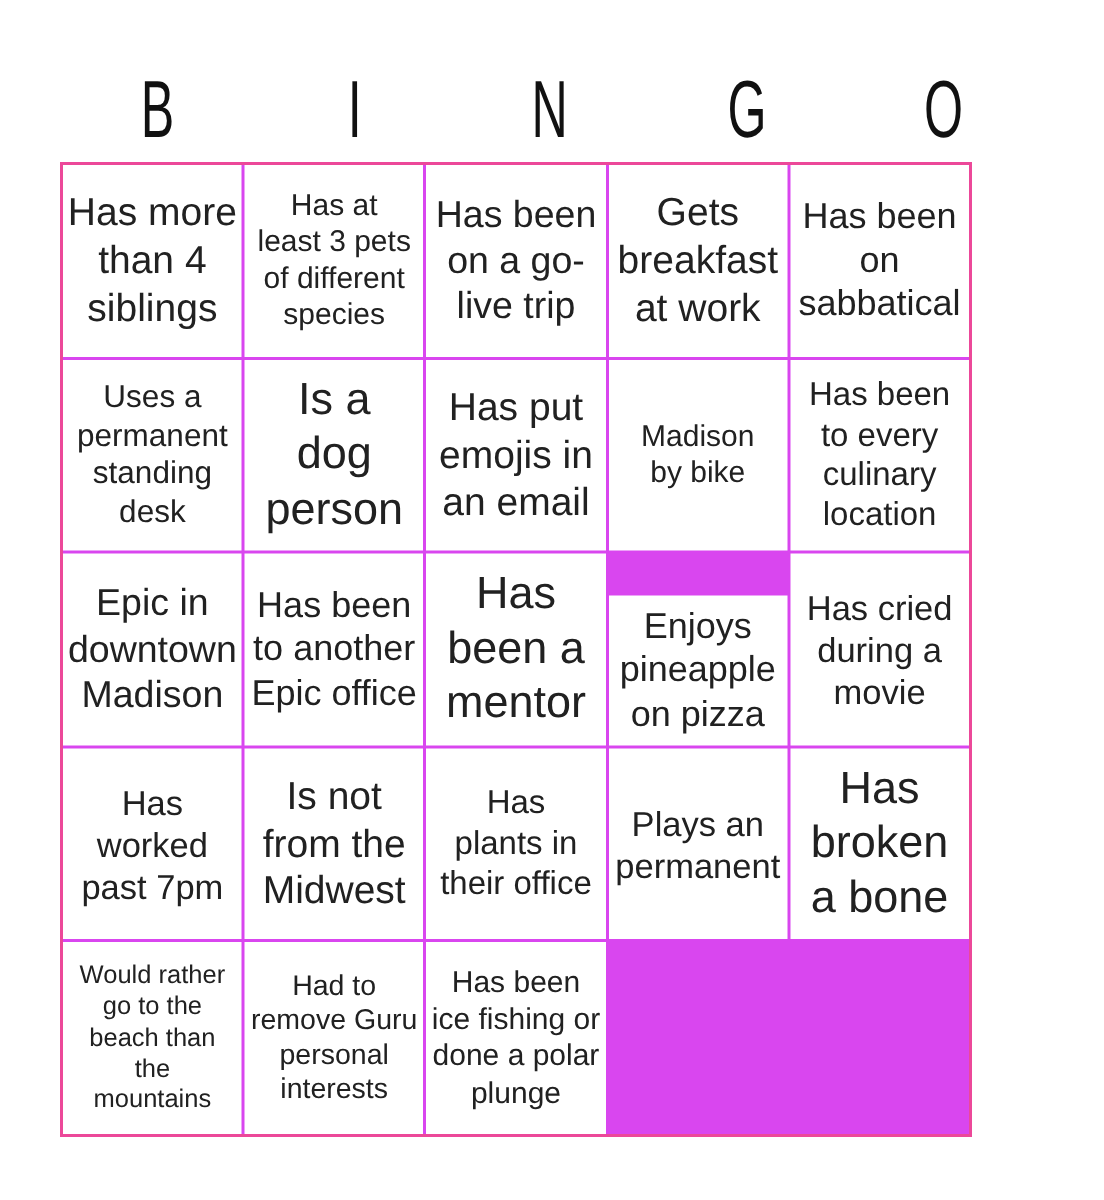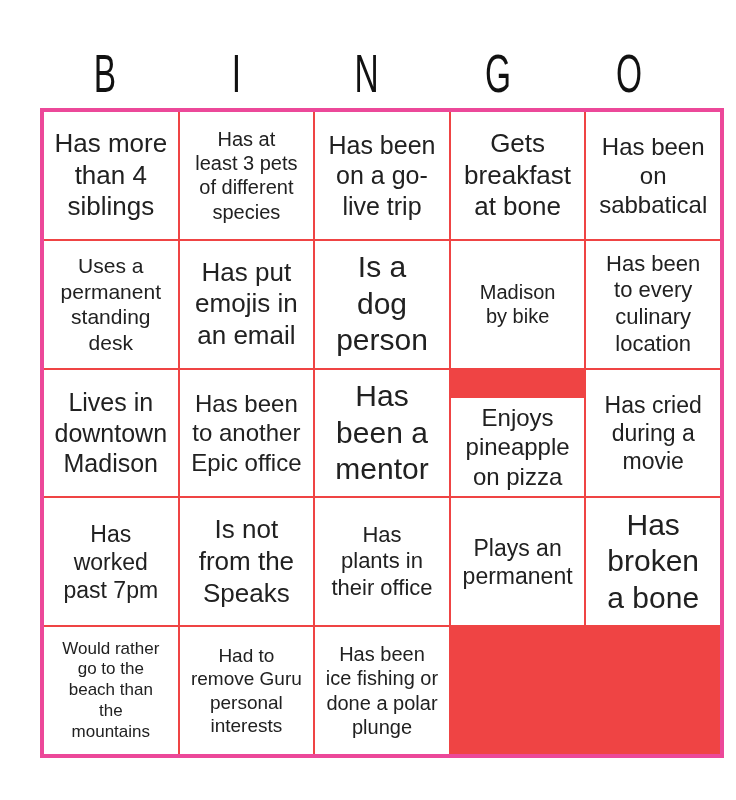"Has more" .grid { background: #ef4444 -> #d946ef; border: 4px solid #ec4899 -> 2px solid #ec4899; width: 684px -> 608px }
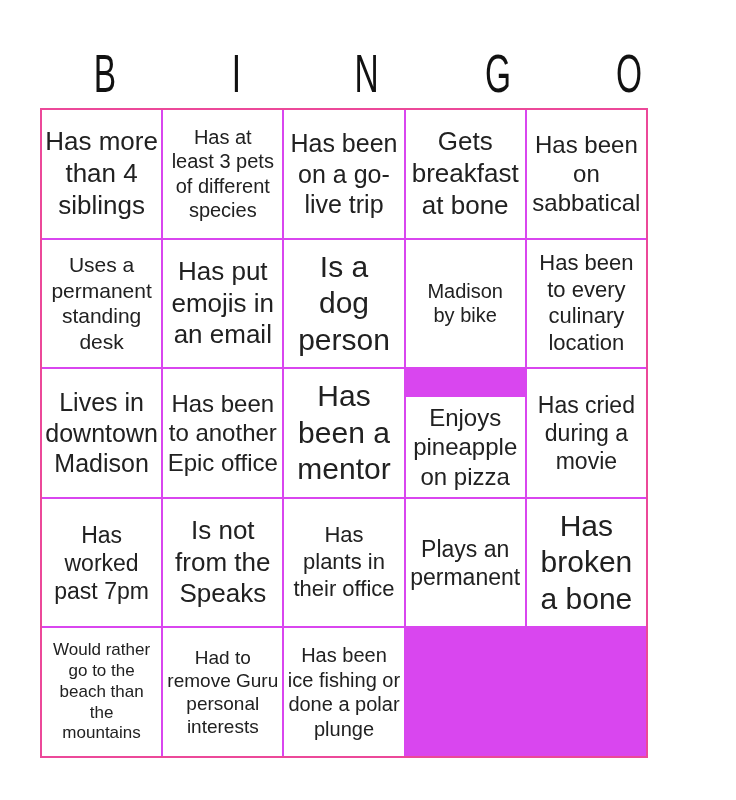"Gets" div.cell { text: bone -> work }
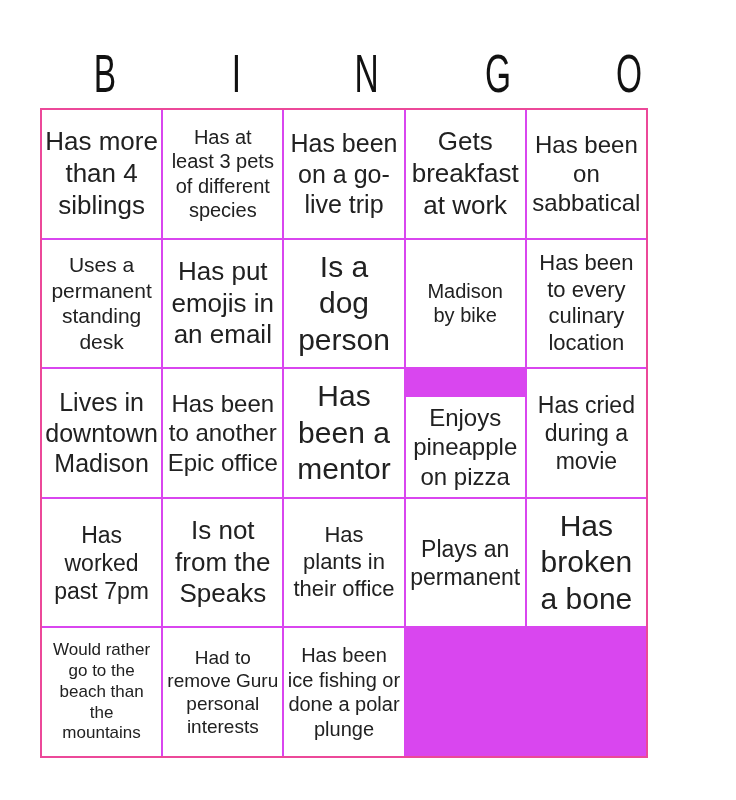"Has put" div.cell { order: before "Is a" -> after "Is a" }
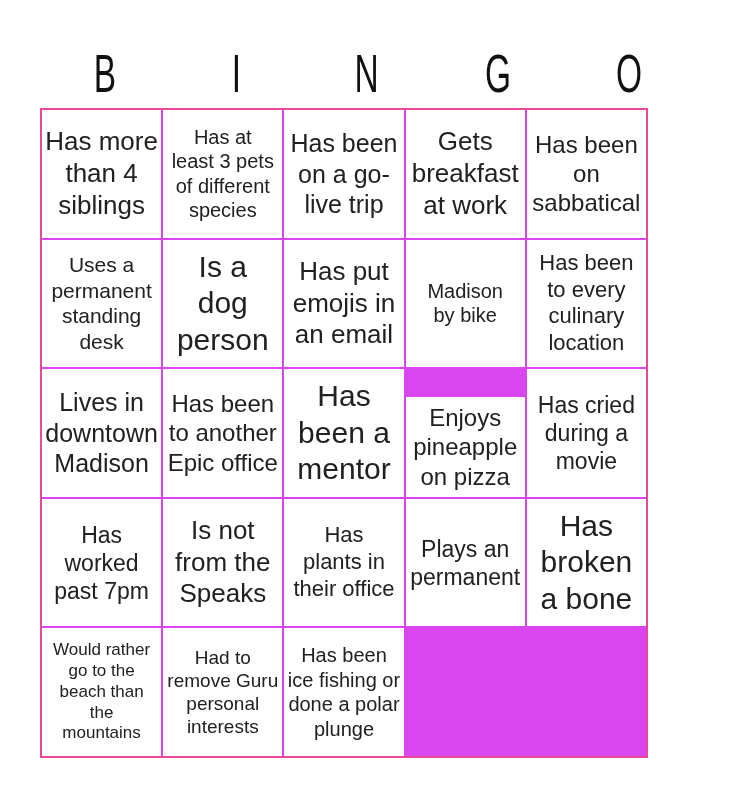"Lives in" div.cell { text: Lives -> Epic }
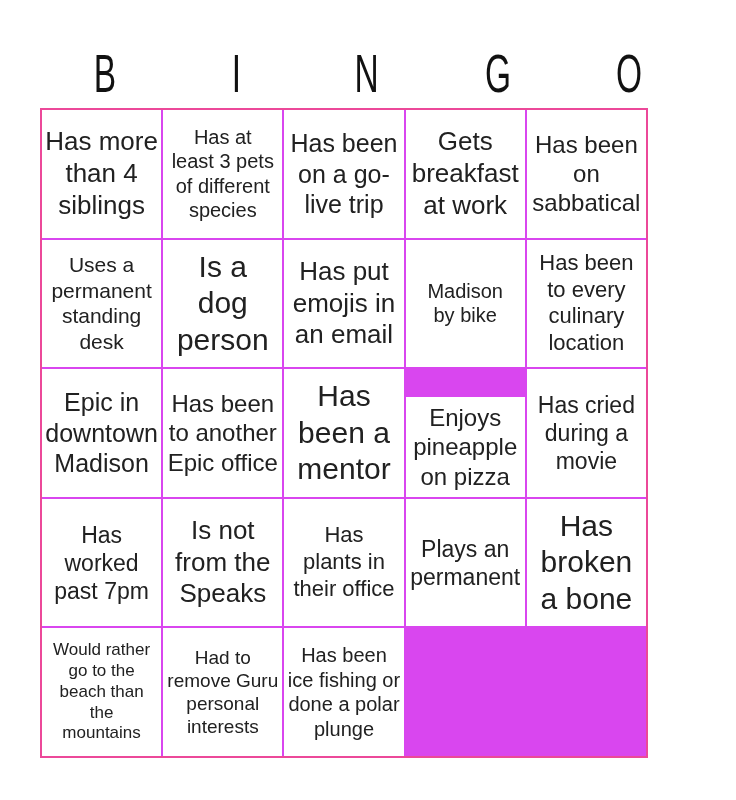"Is not" div.cell { text: Speaks -> Midwest }
